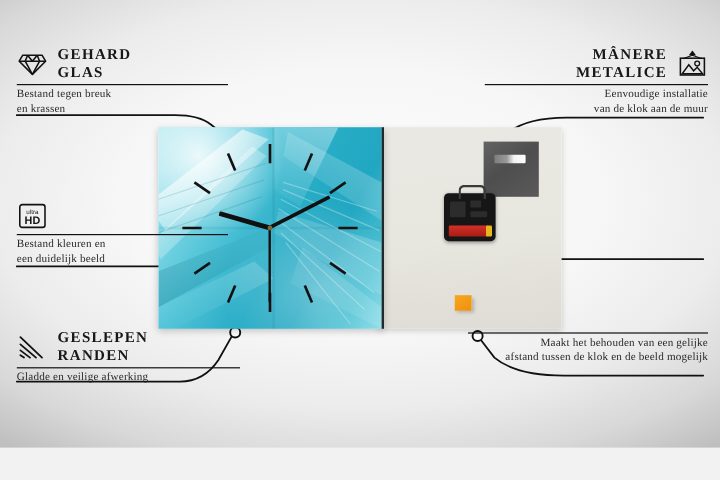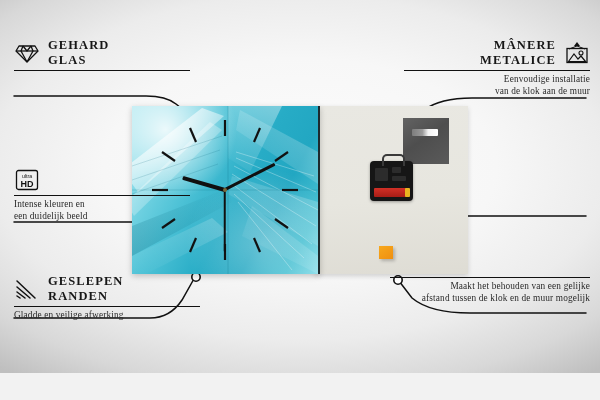"Bestand tegen breuk" div.co-sub { html: none -> <div>Bestand tegen breuk en krassen</div> }
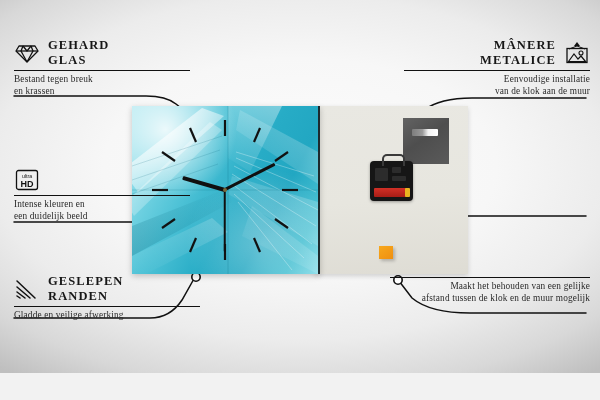"Intense kleuren en" div.co-sub { text: Intense -> Bestand }
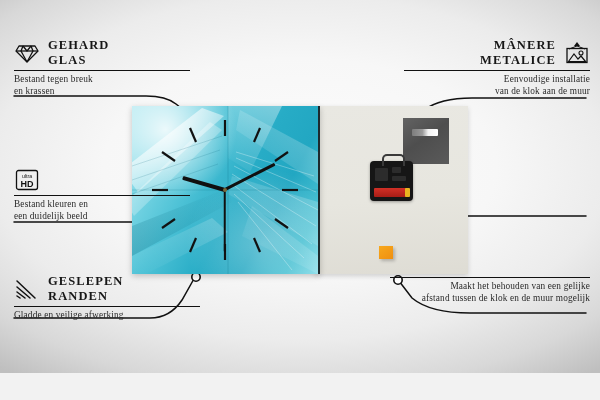"Maakt het behouden van een" div.co-sub { text: muur -> beeld }
